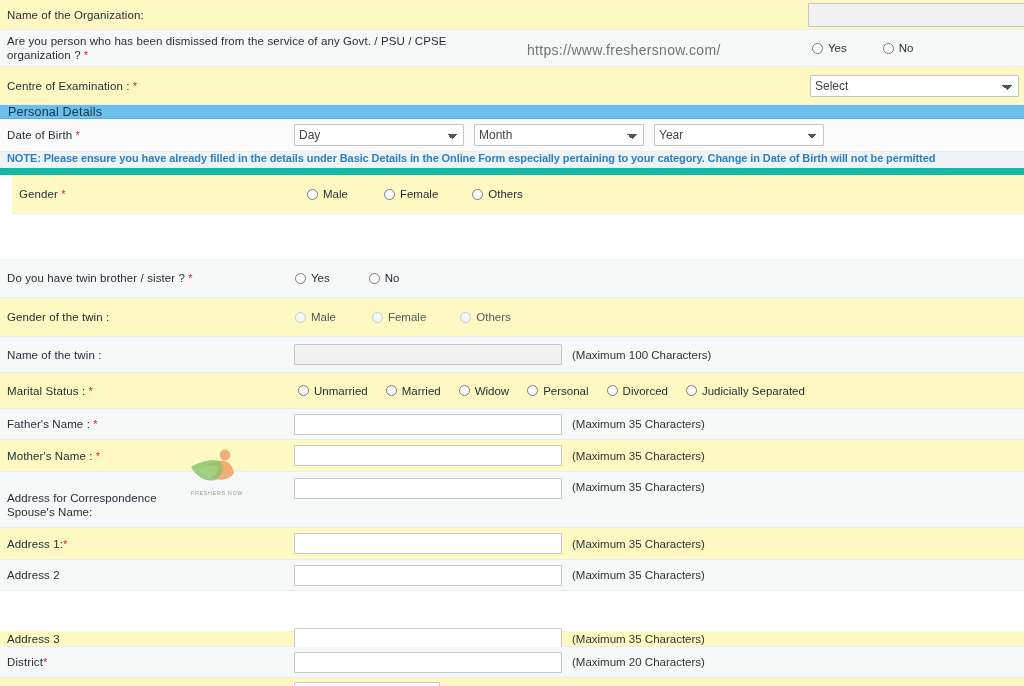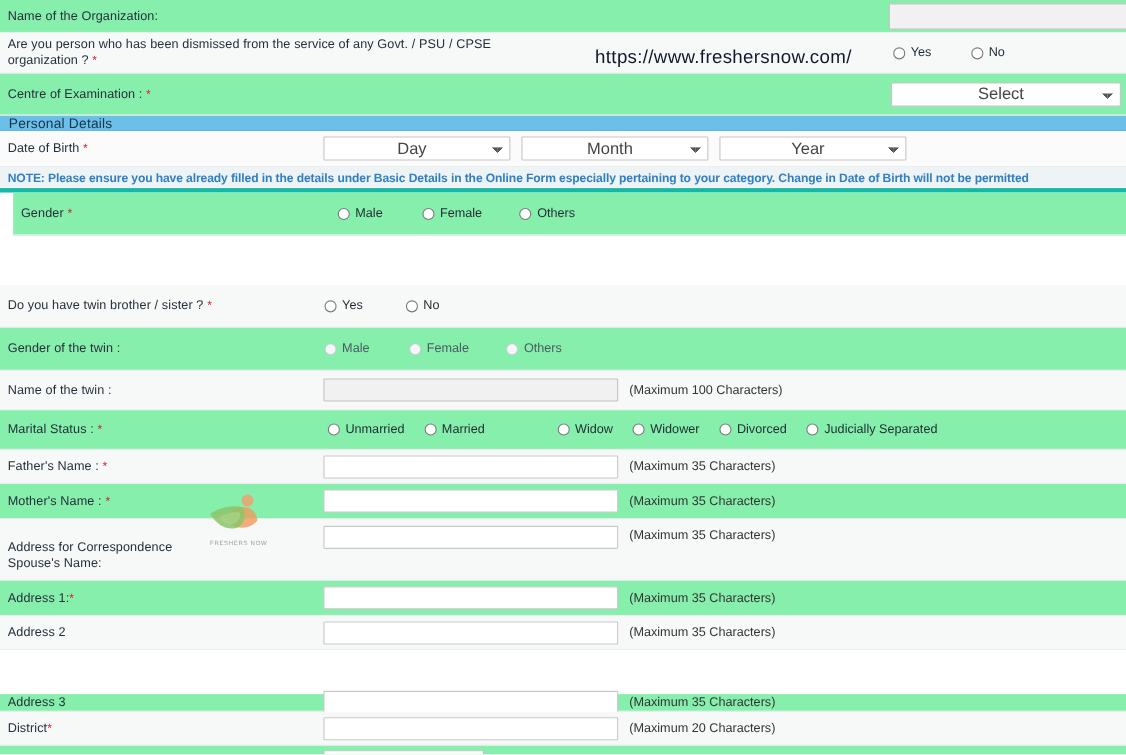"Name of the Organization:" .row.tint { background: #86efac -> #fef9c3 }
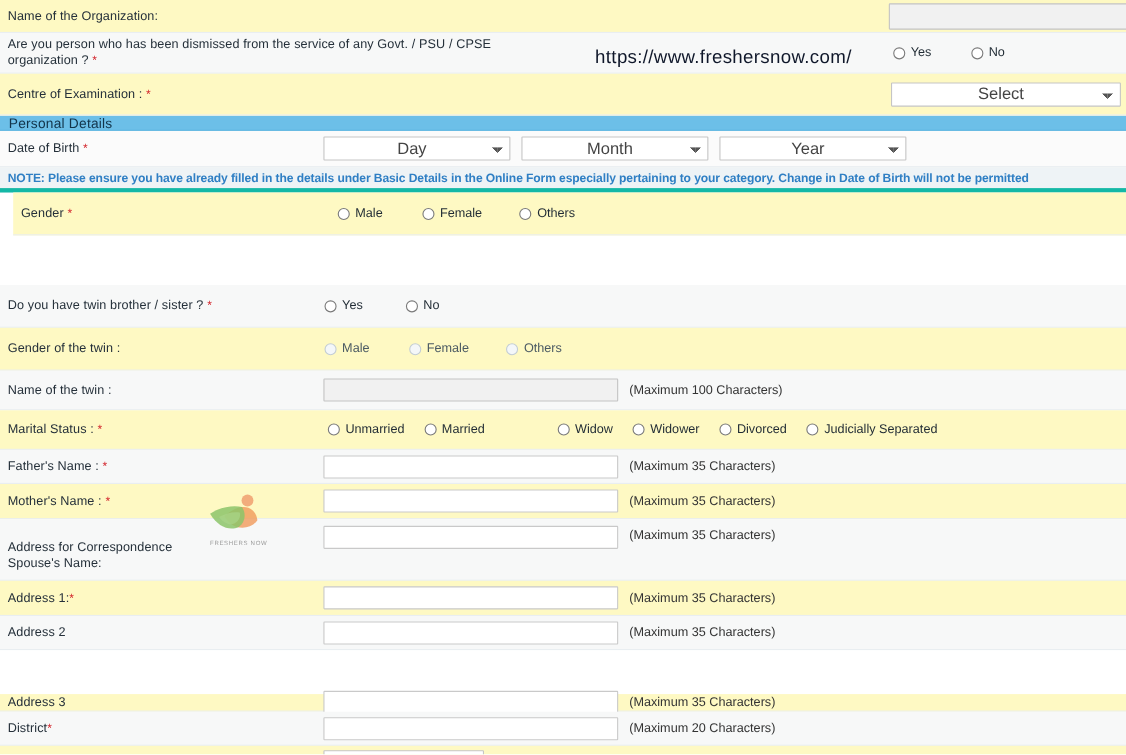"https://www.freshersnow.com/" .wm-url { color: #0f172a -> #737373; font-size: 17px -> 14px; margin-left: 14px -> none }
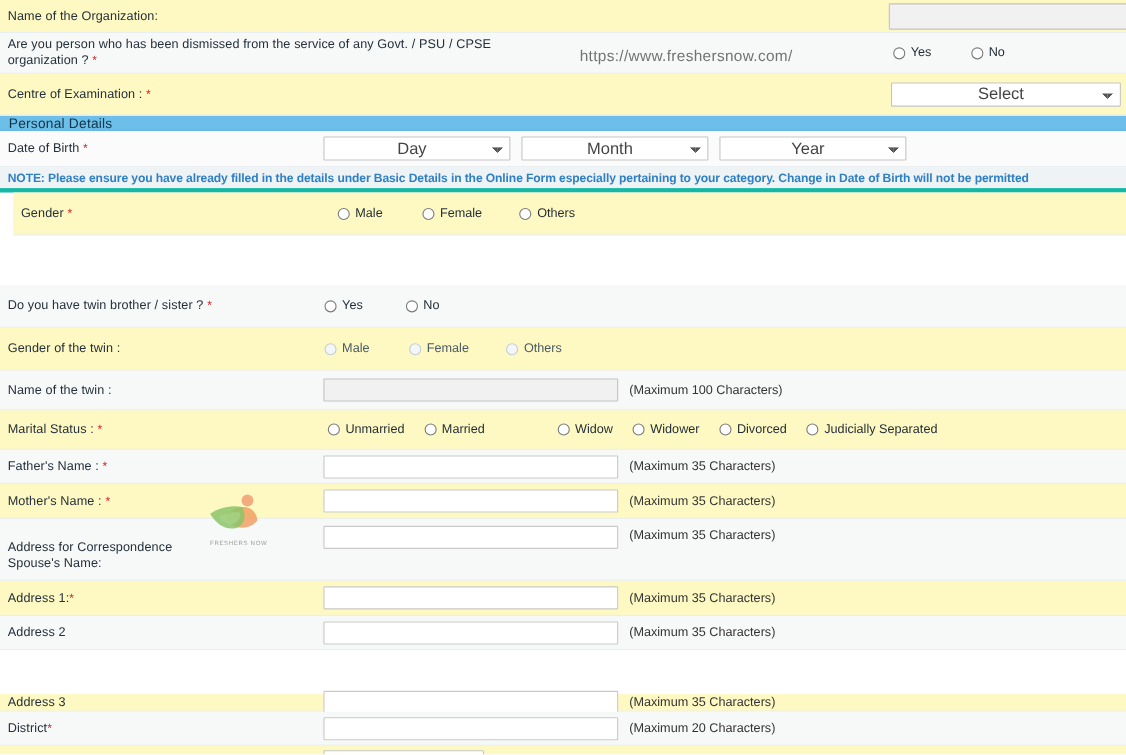"Select" select.sel { font-size: 15px -> 12px; text-align: center -> none }
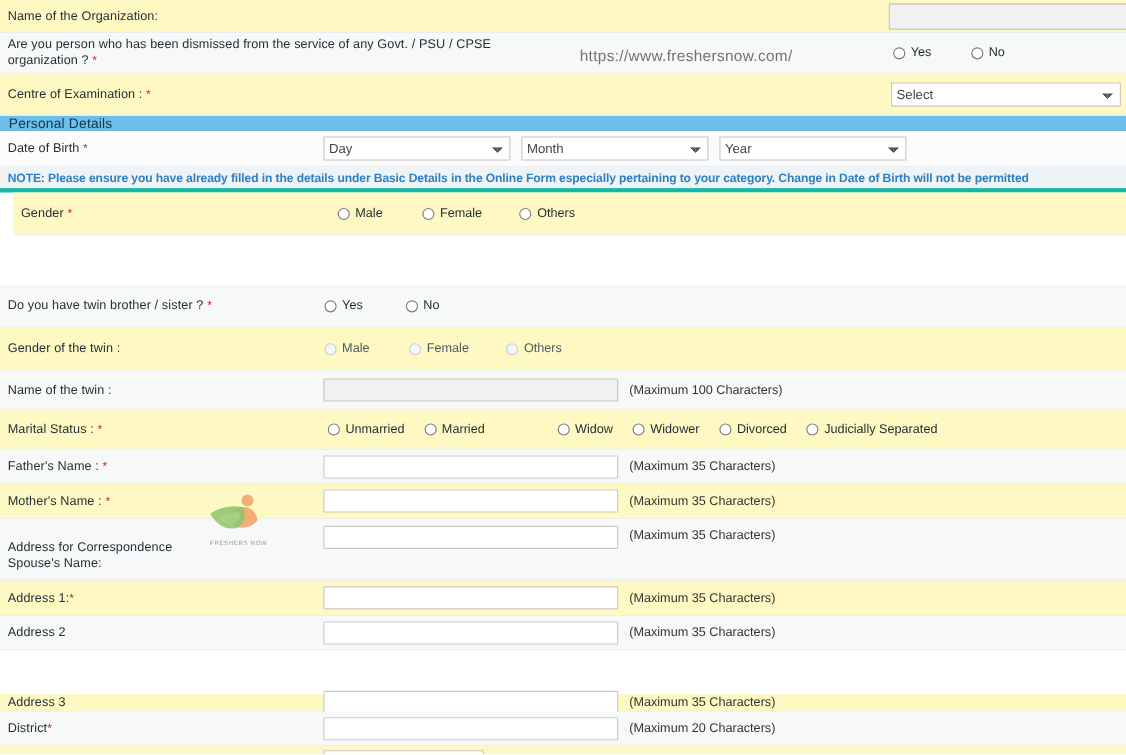"NOTE: Please ensure you have" .note-row { align-items: center -> none; border-bottom: 4px solid #14b8a6 -> 7px solid #14b8a6 }
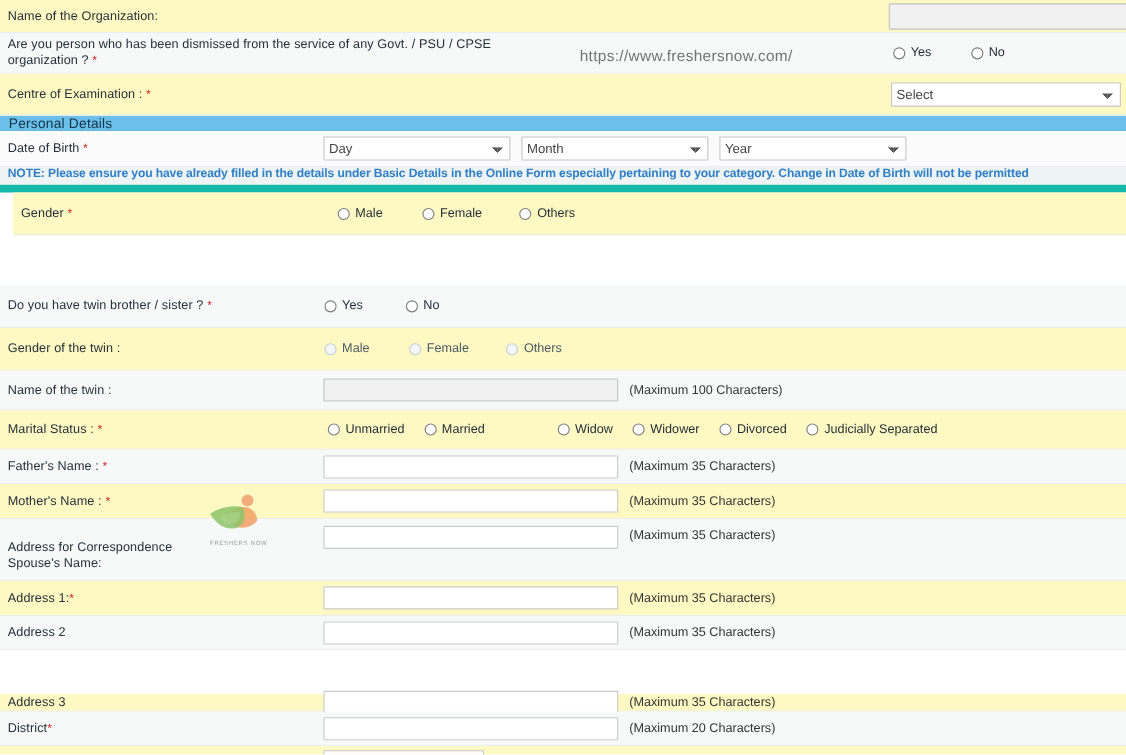"Widow" label.rad { margin-left: 48px -> none }
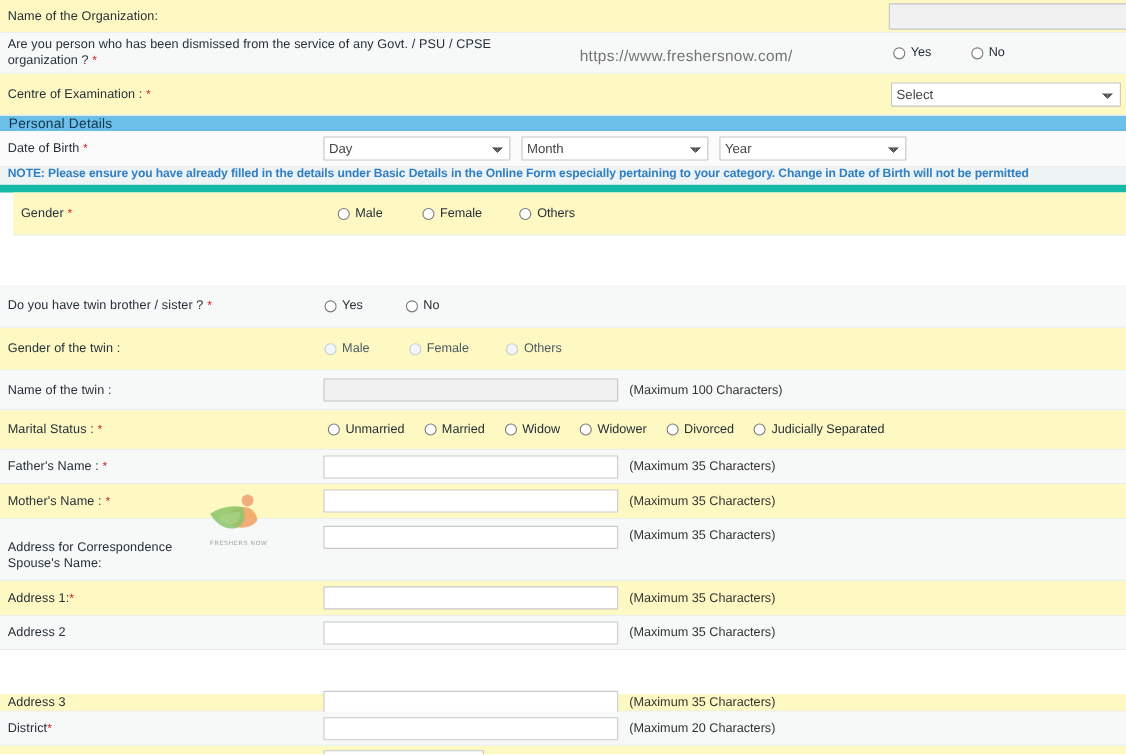"Widower" span { text: Widower -> Personal }
